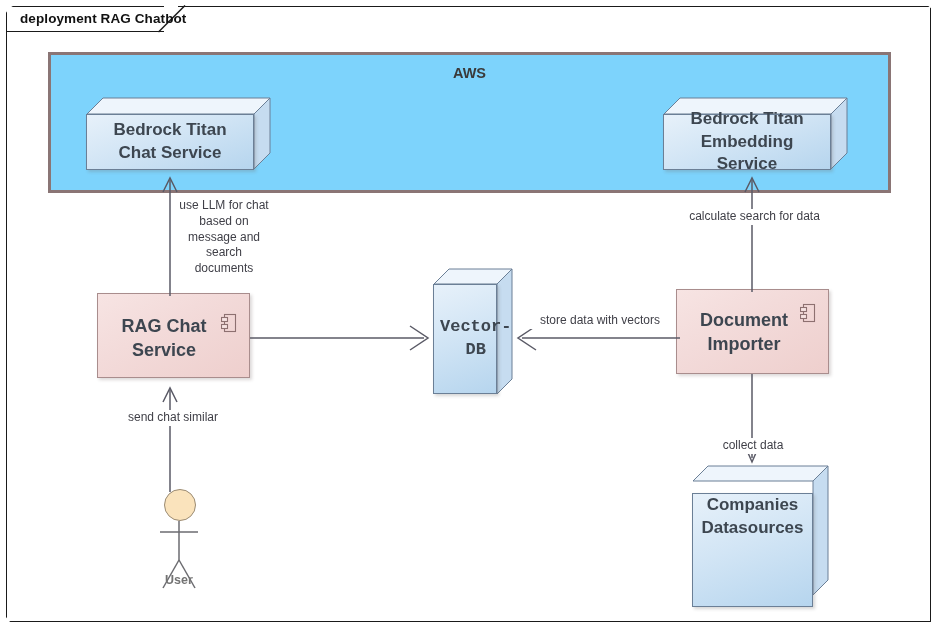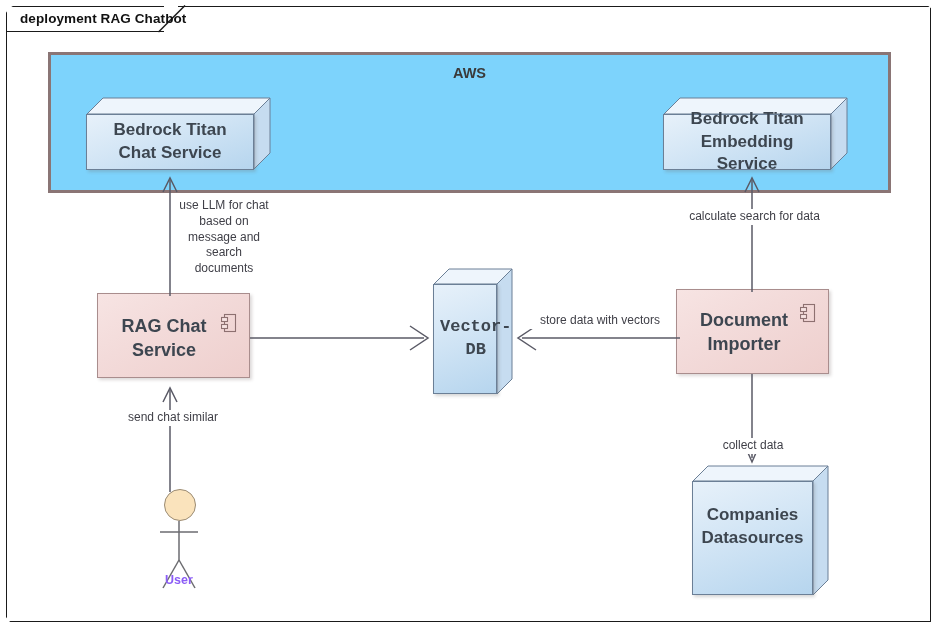"Companies Datasources" div.front { padding-top: 22px -> none; top: 16px -> 28px }
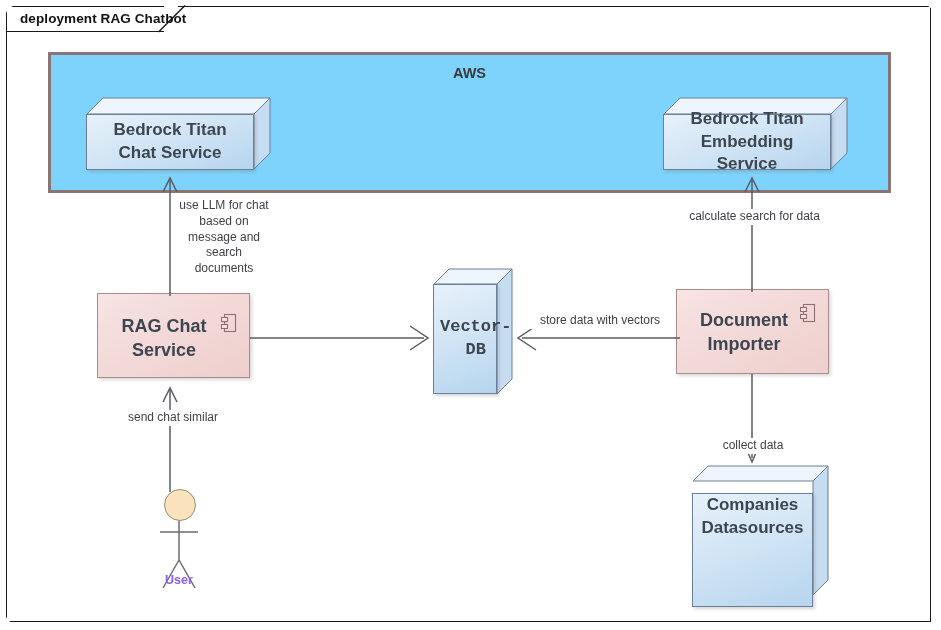"User" .actor-label { color: #8b5cf6 -> #737373 }
